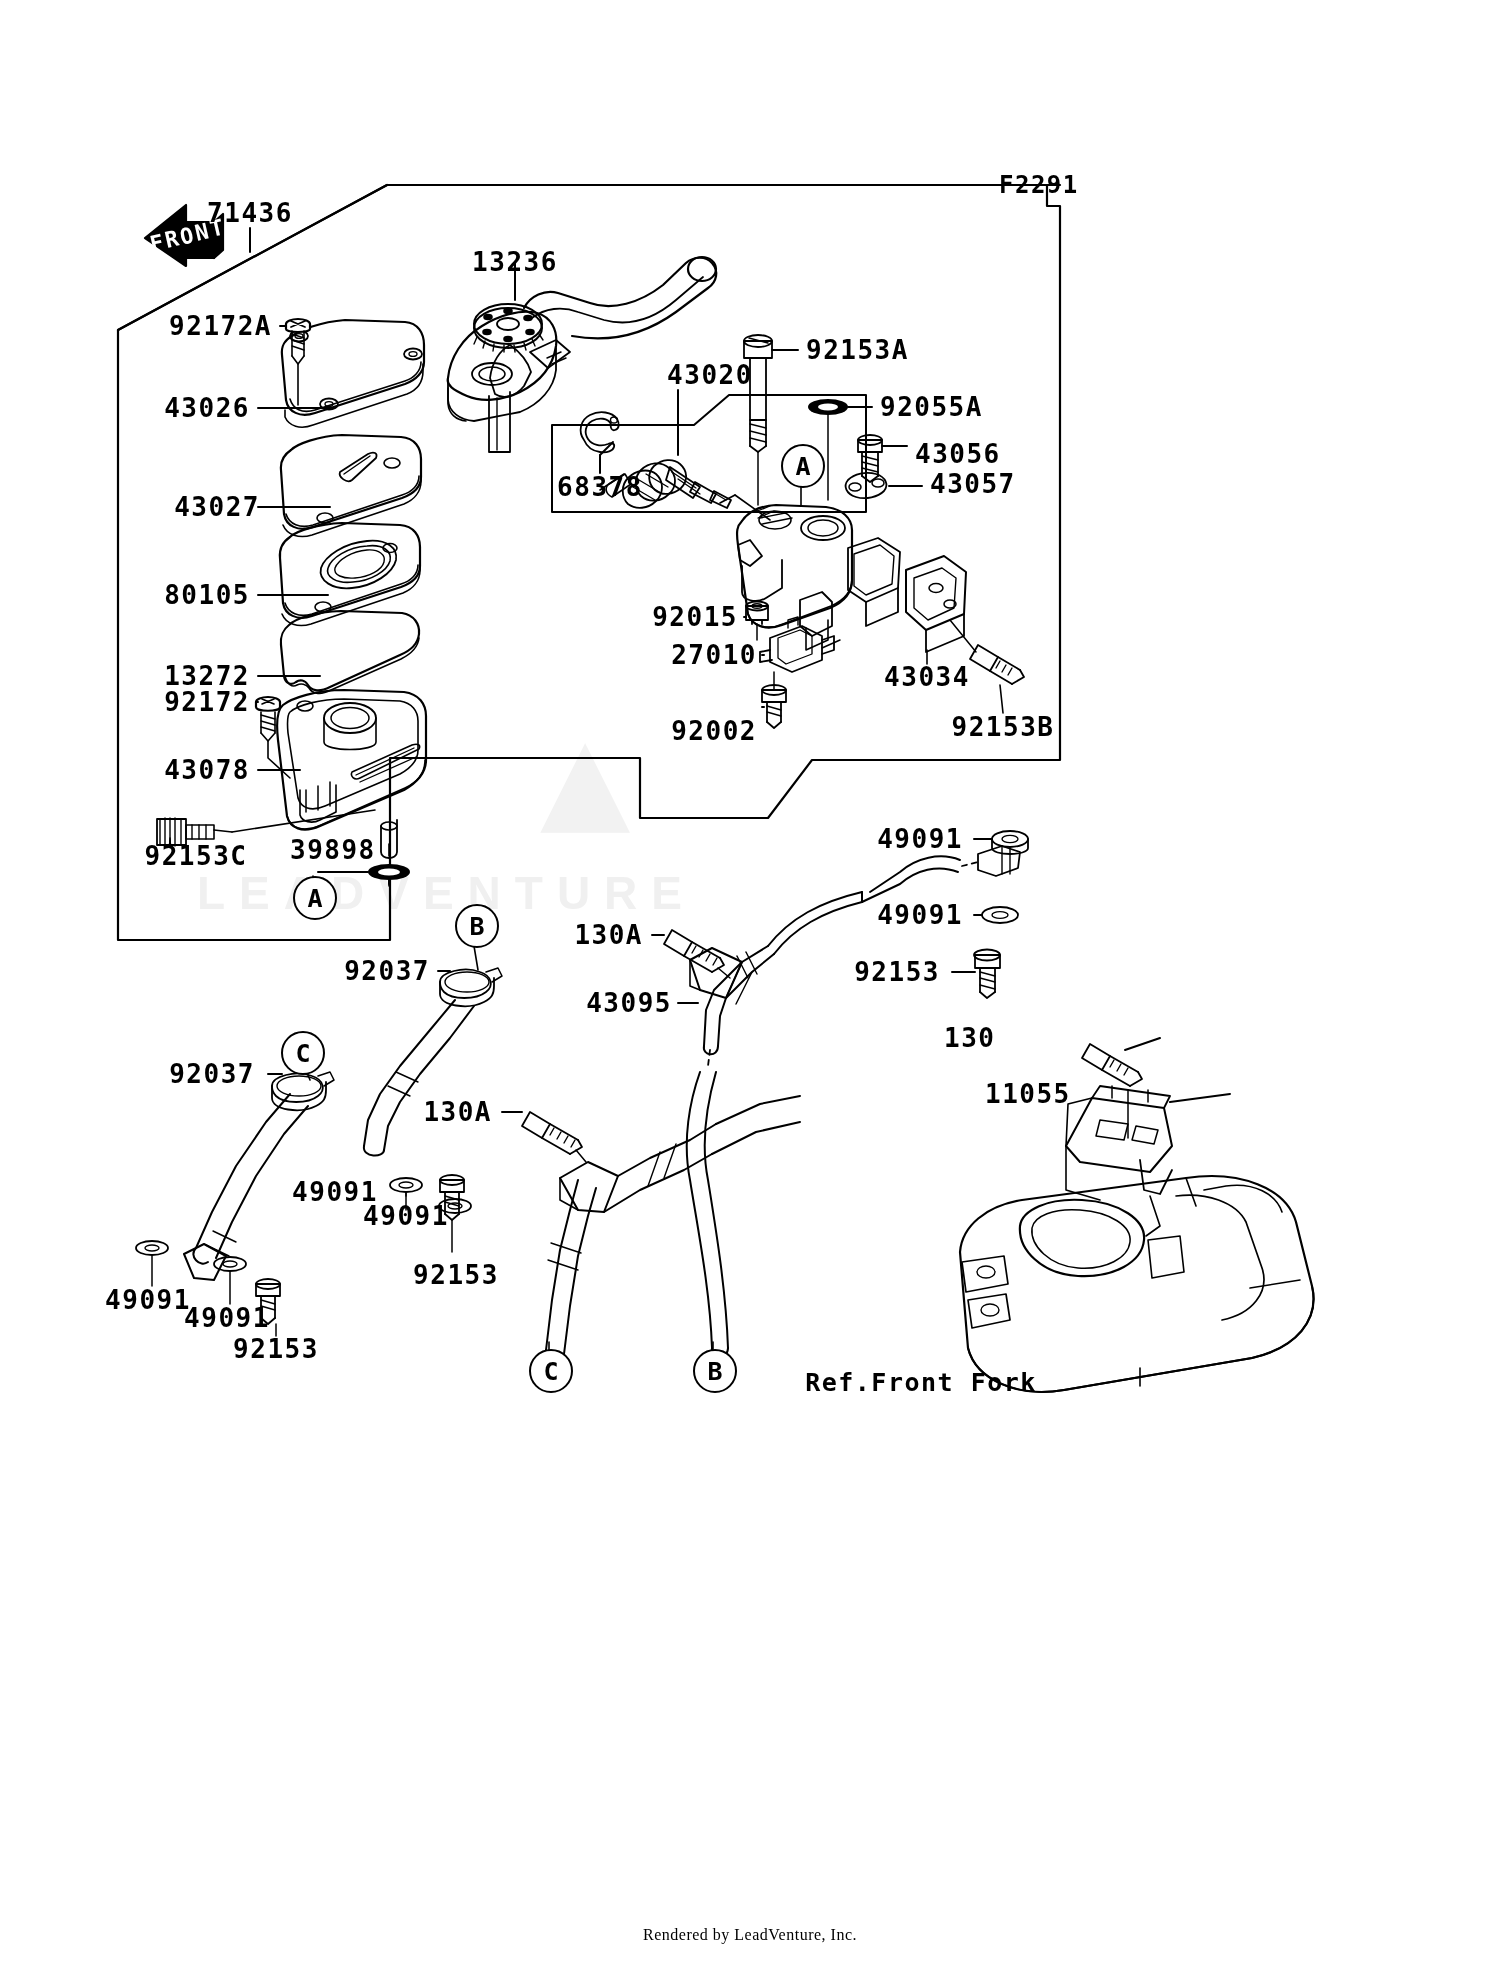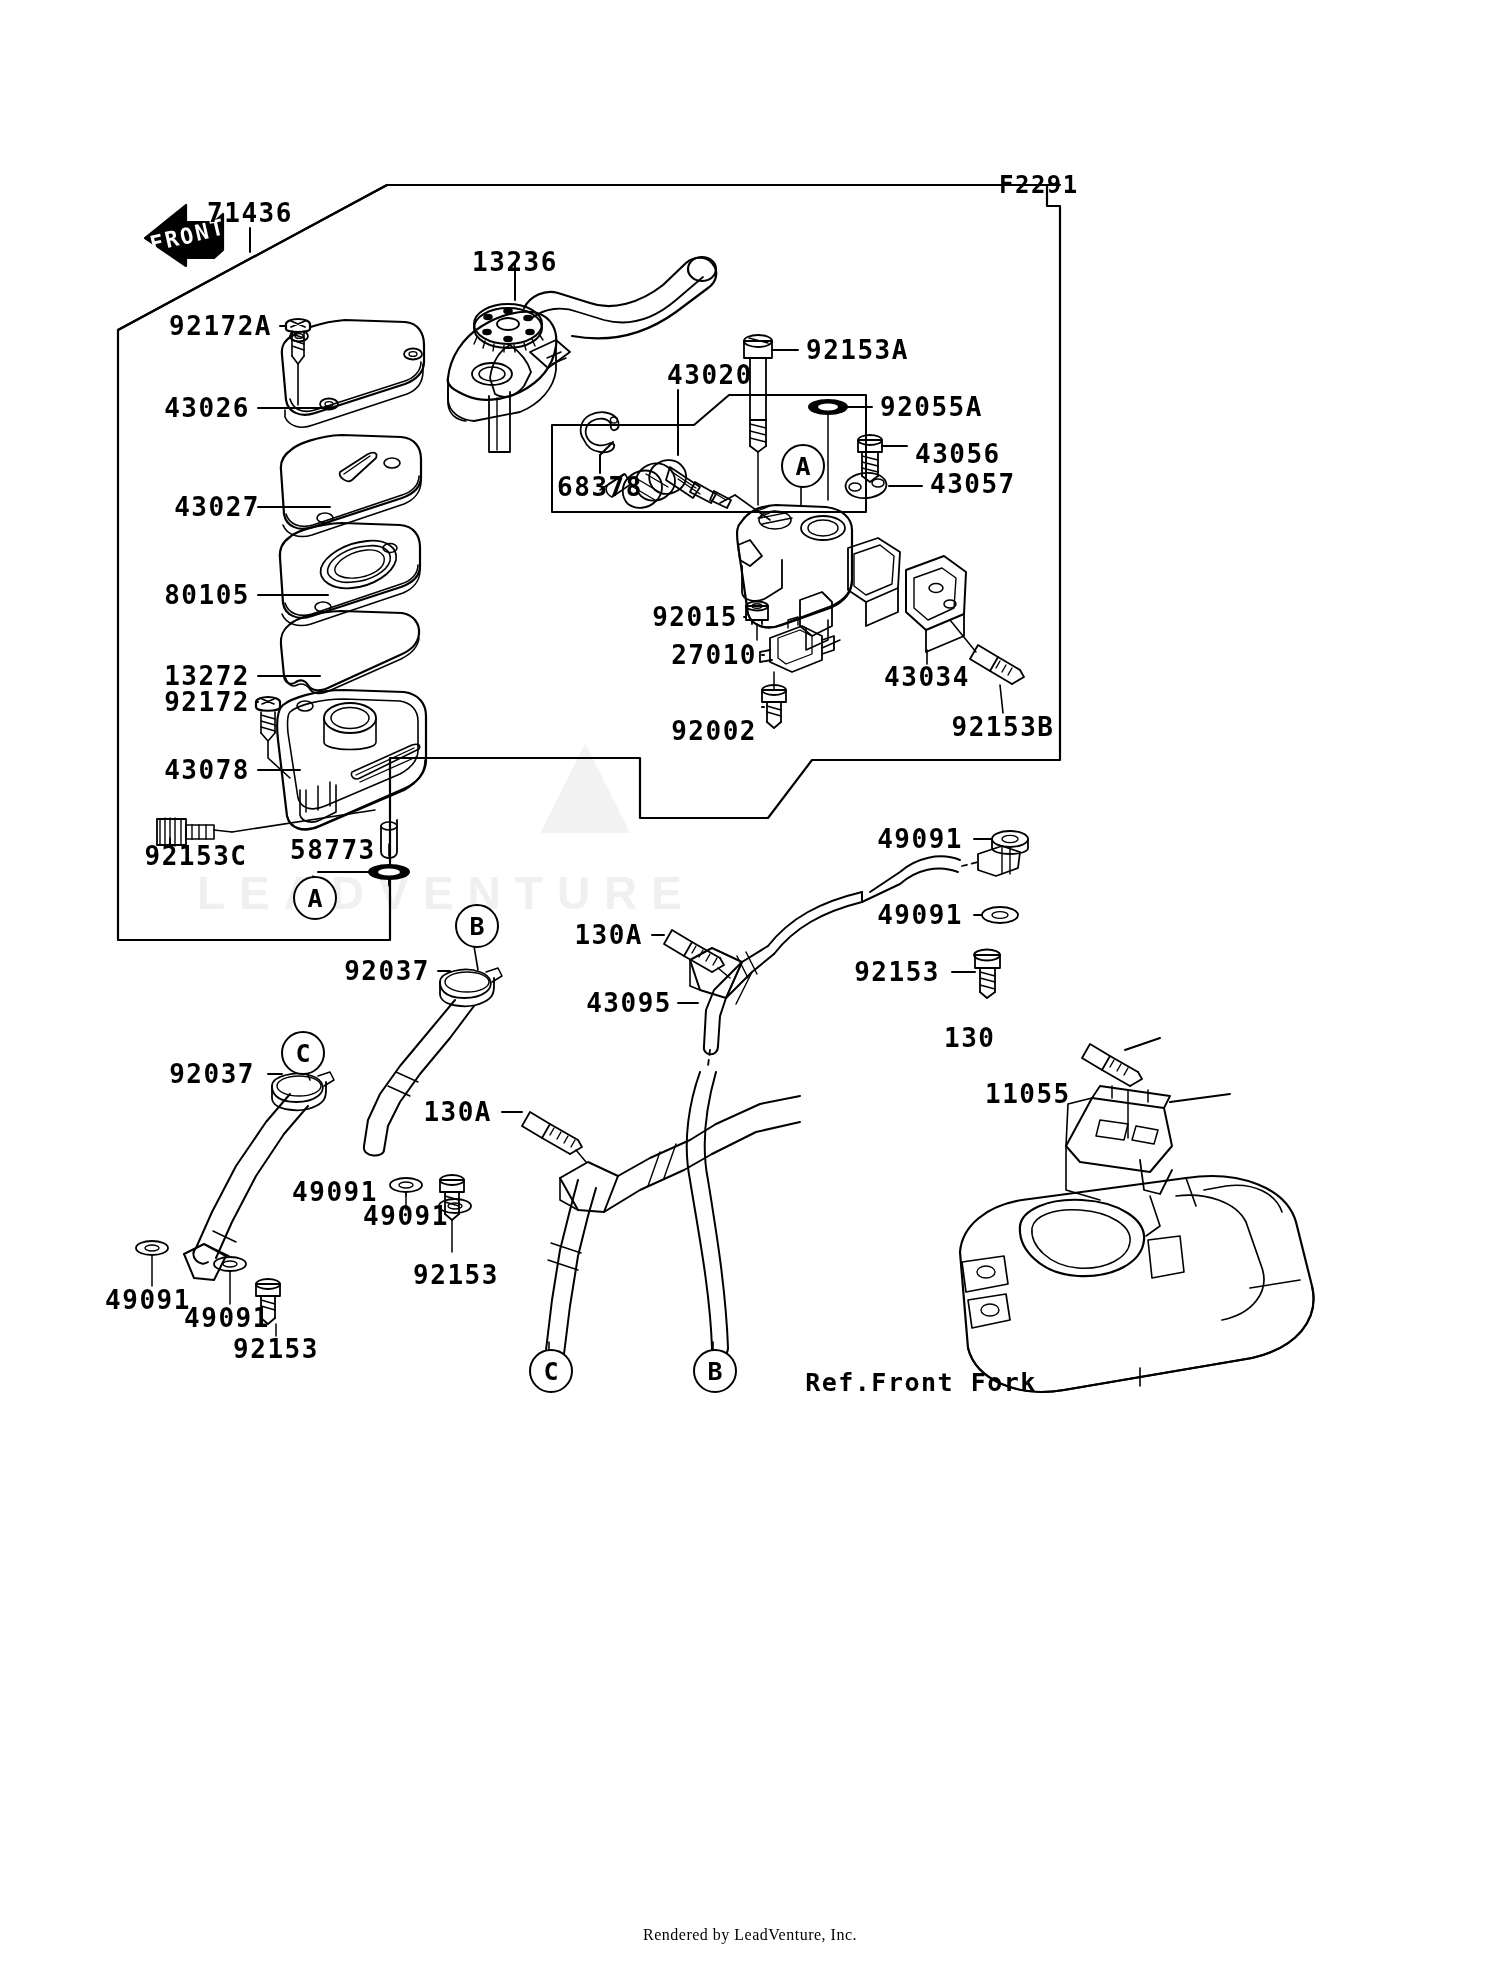"58773" div.lbl { text: 58773 -> 39898 }
